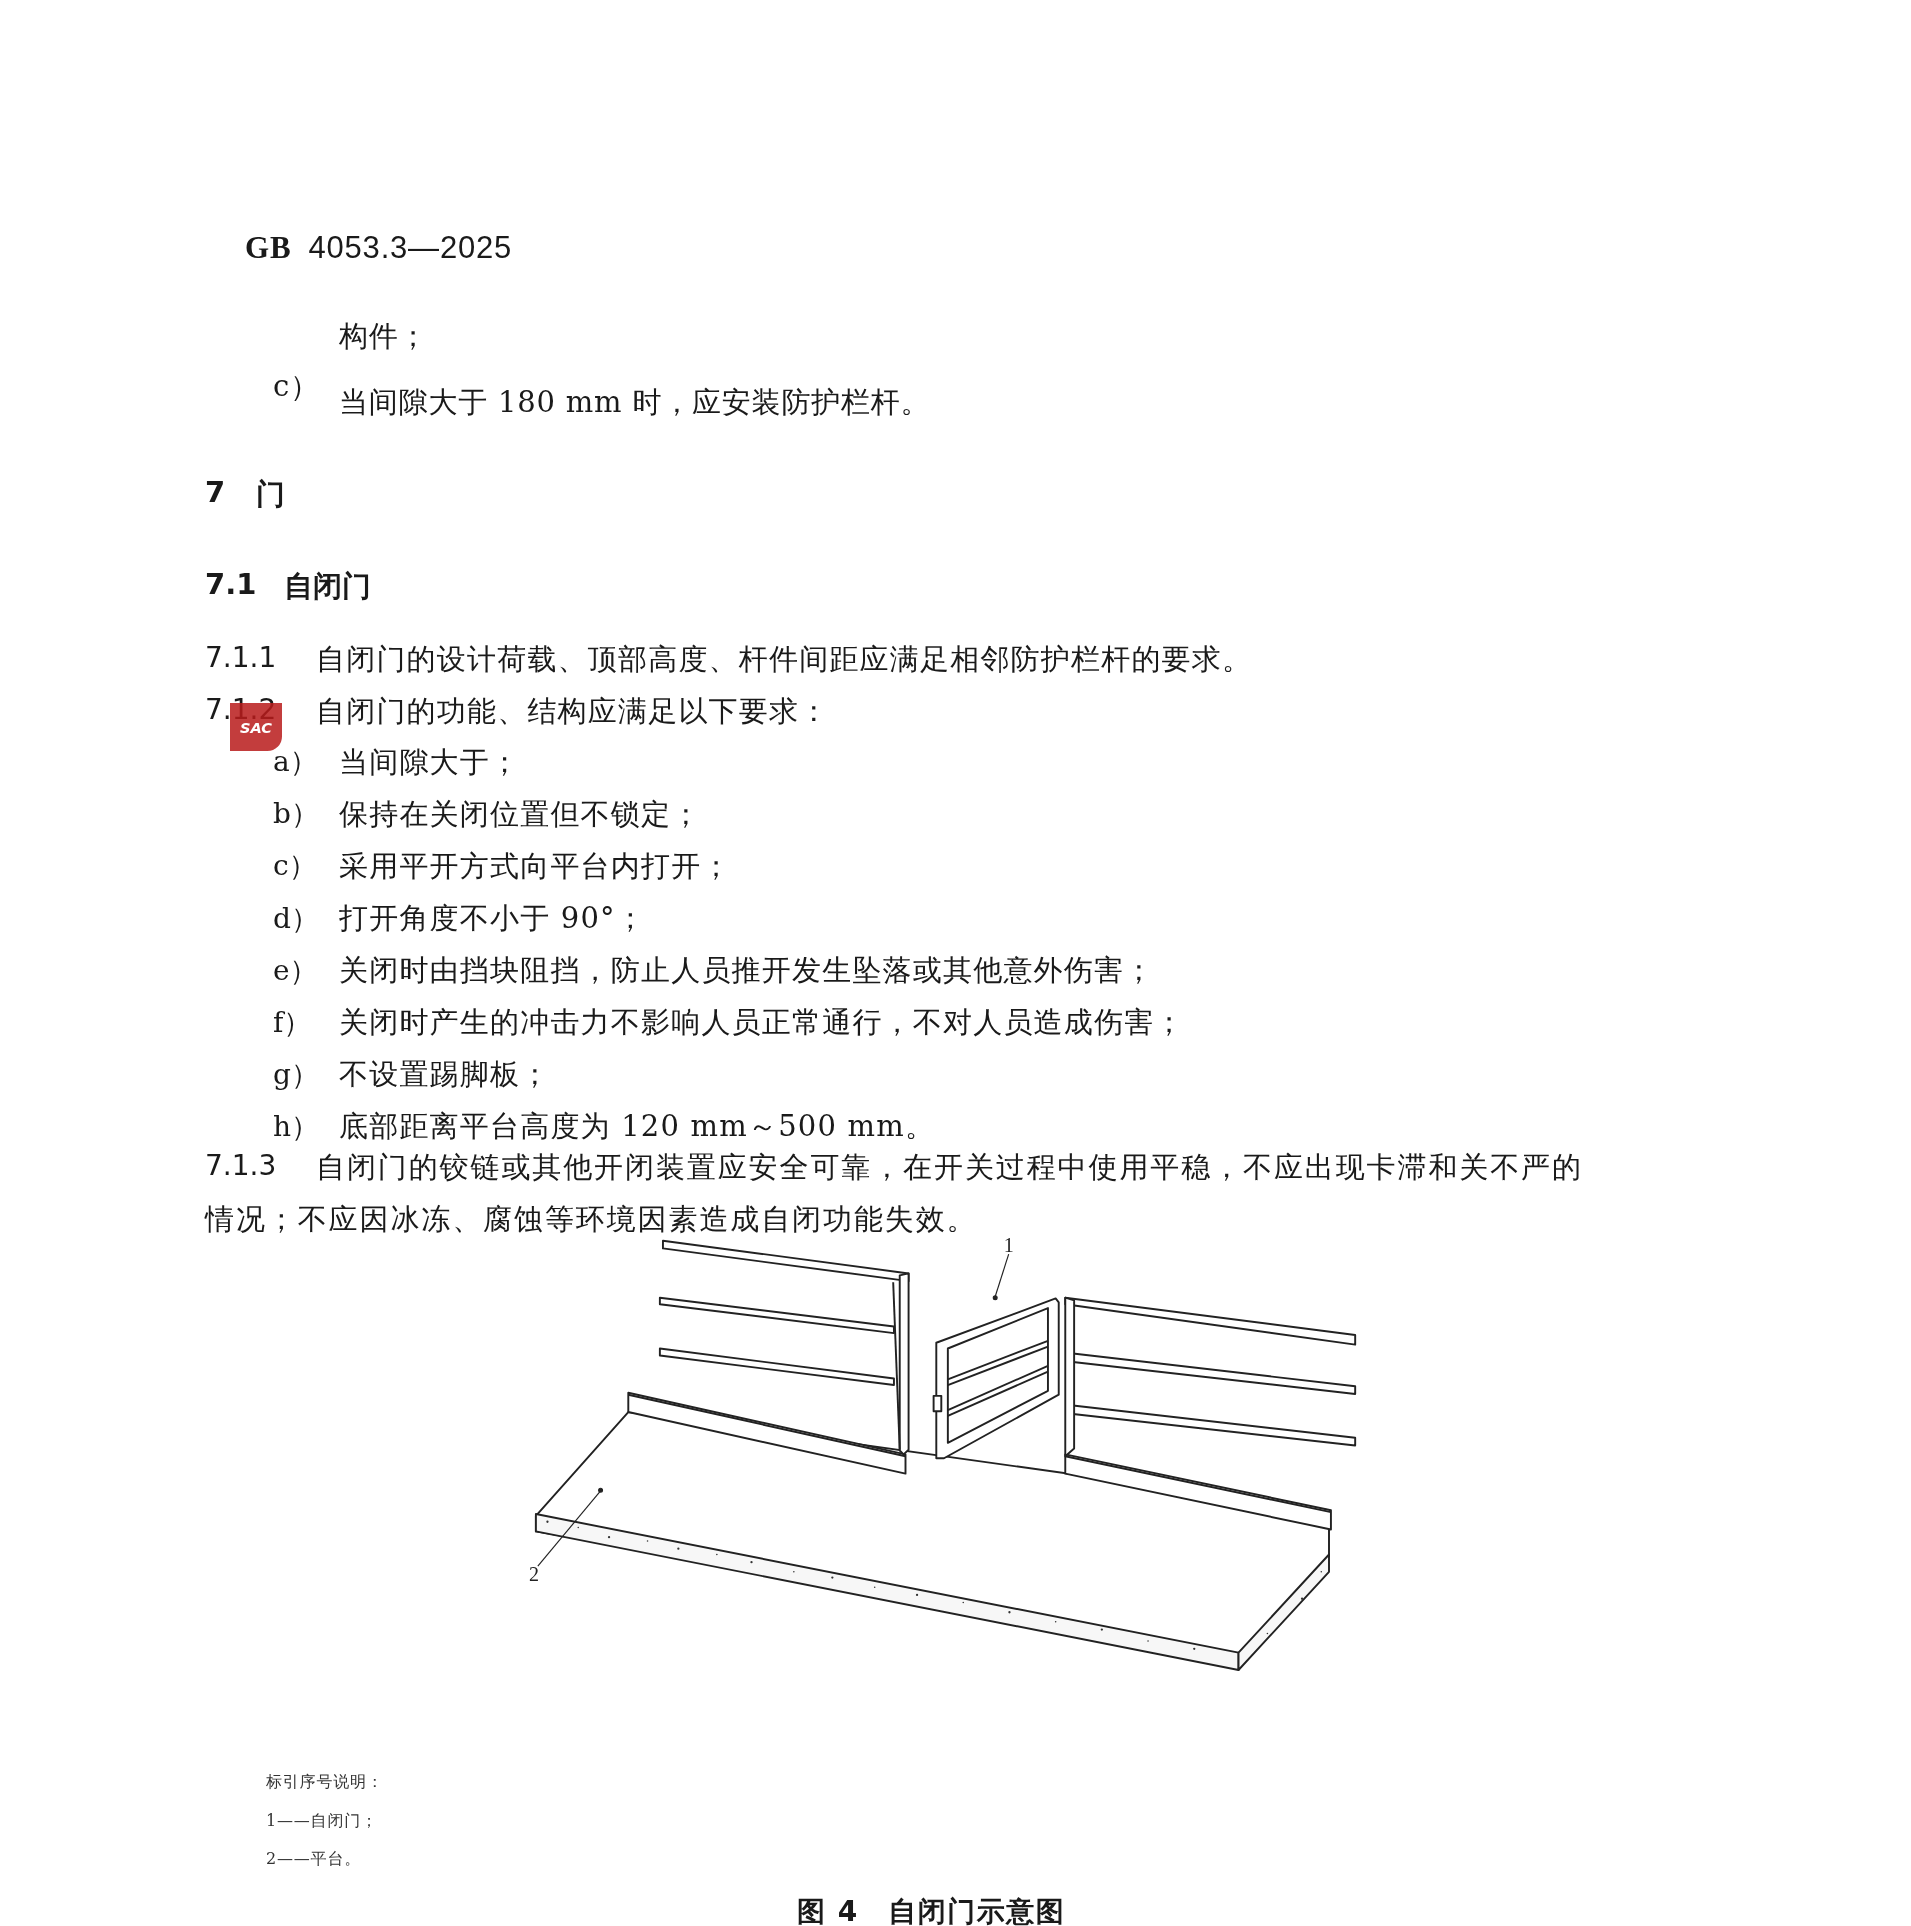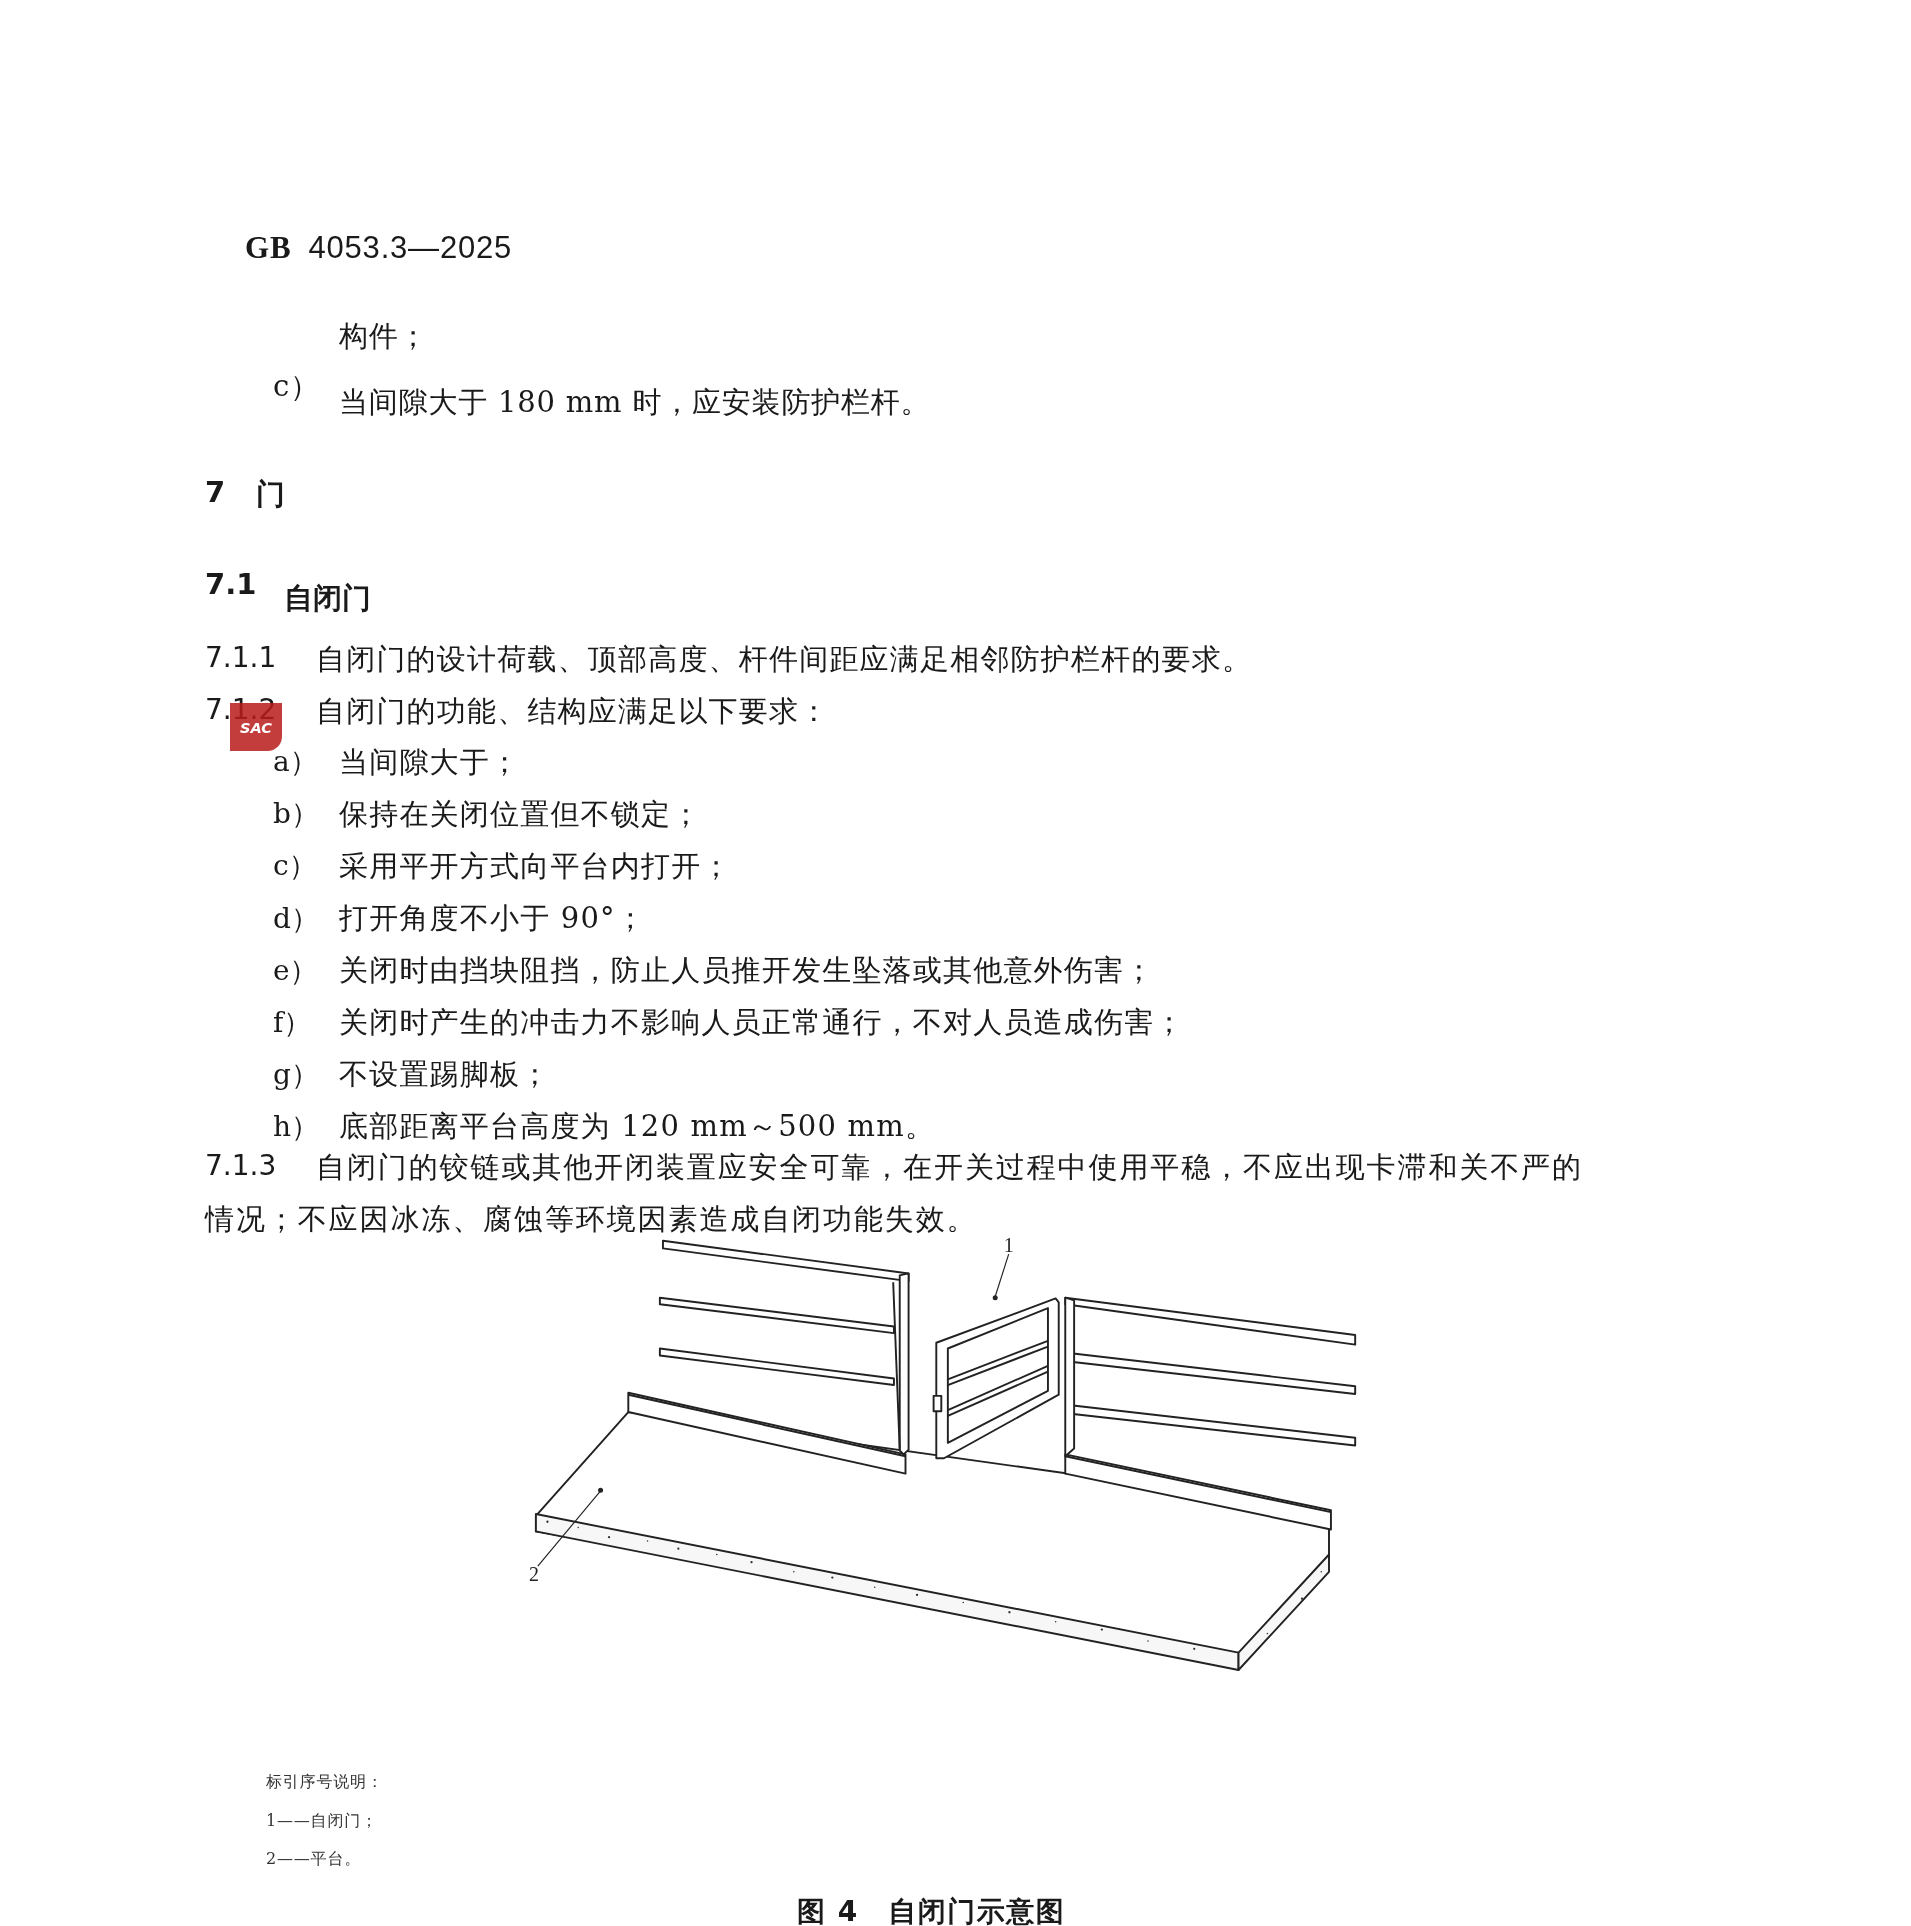"自闭门" div.abs { margin-top: 12px -> none }
